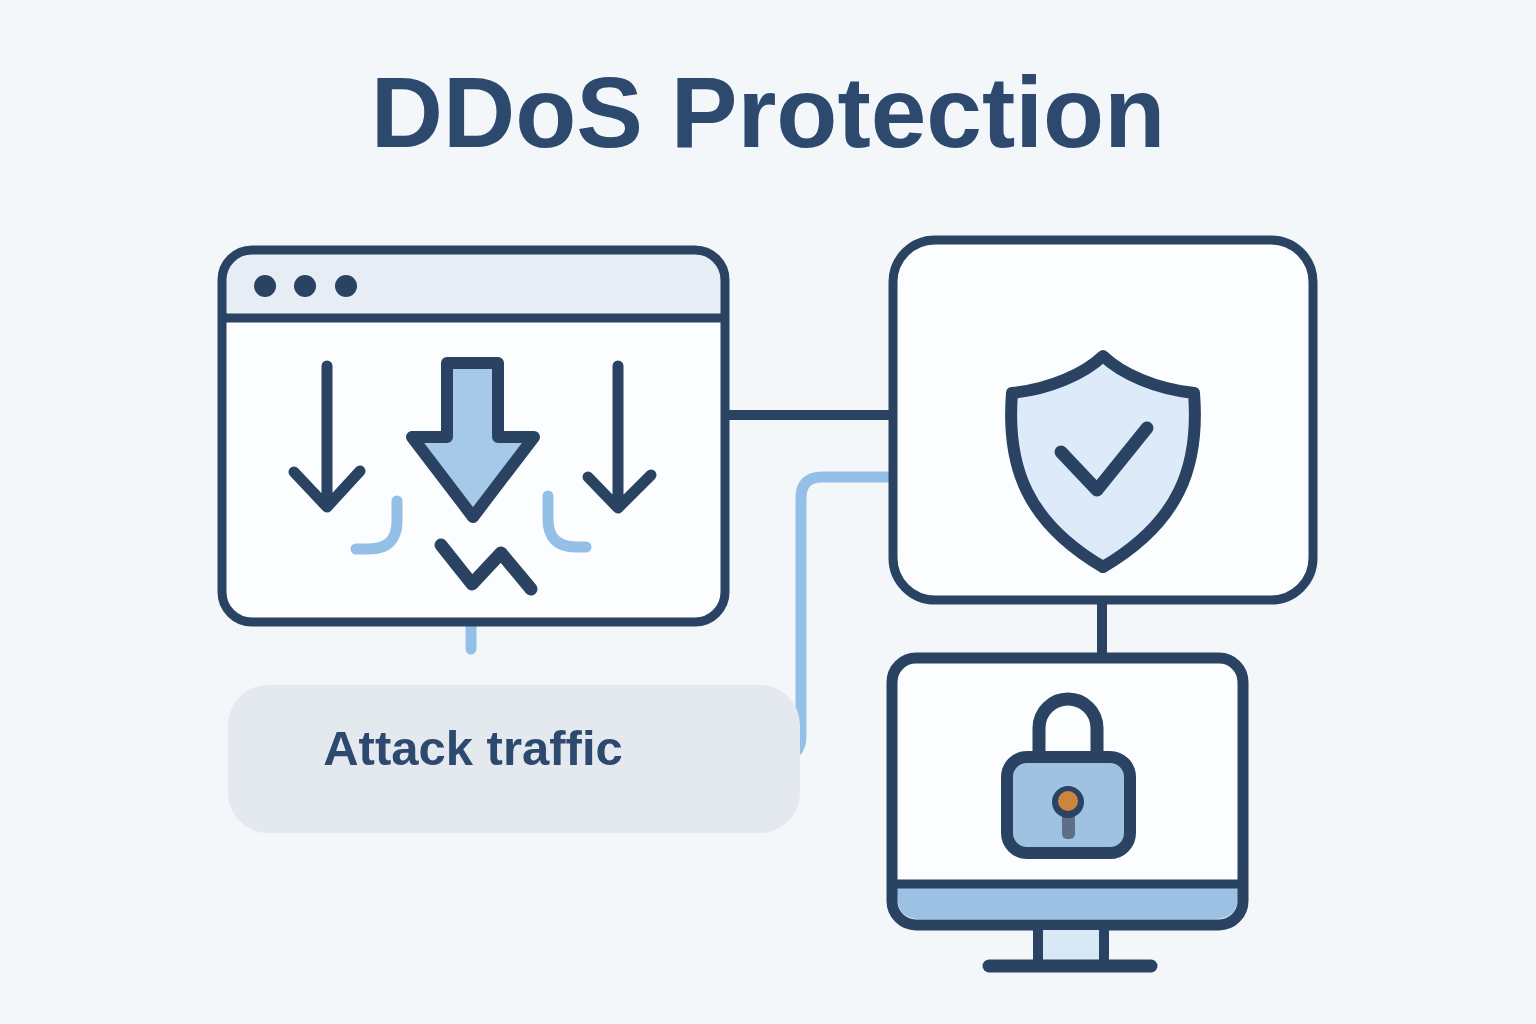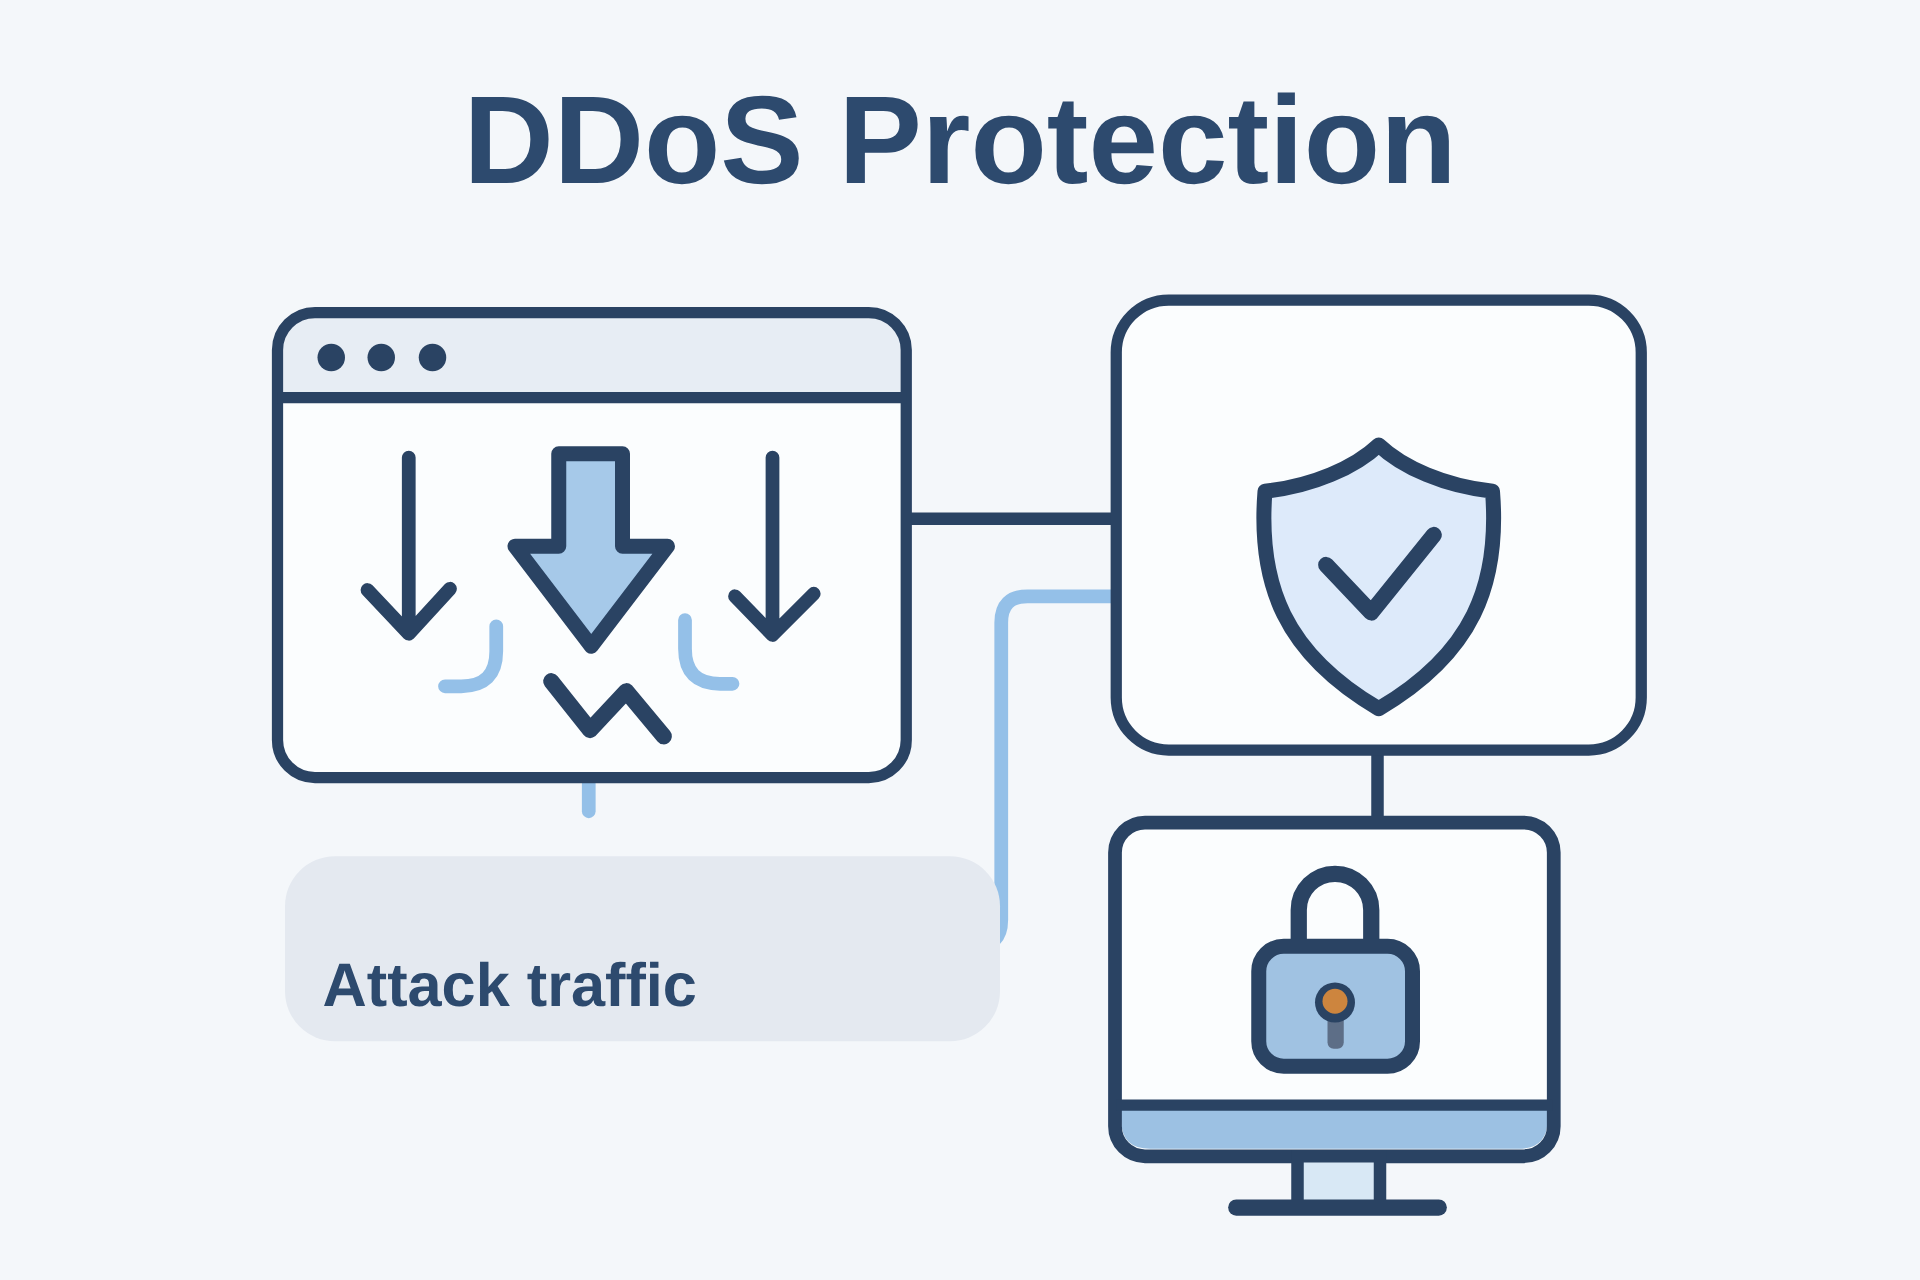"Attack traffic" .attack-text { margin-top: 41px -> none; text-align: none -> center }
